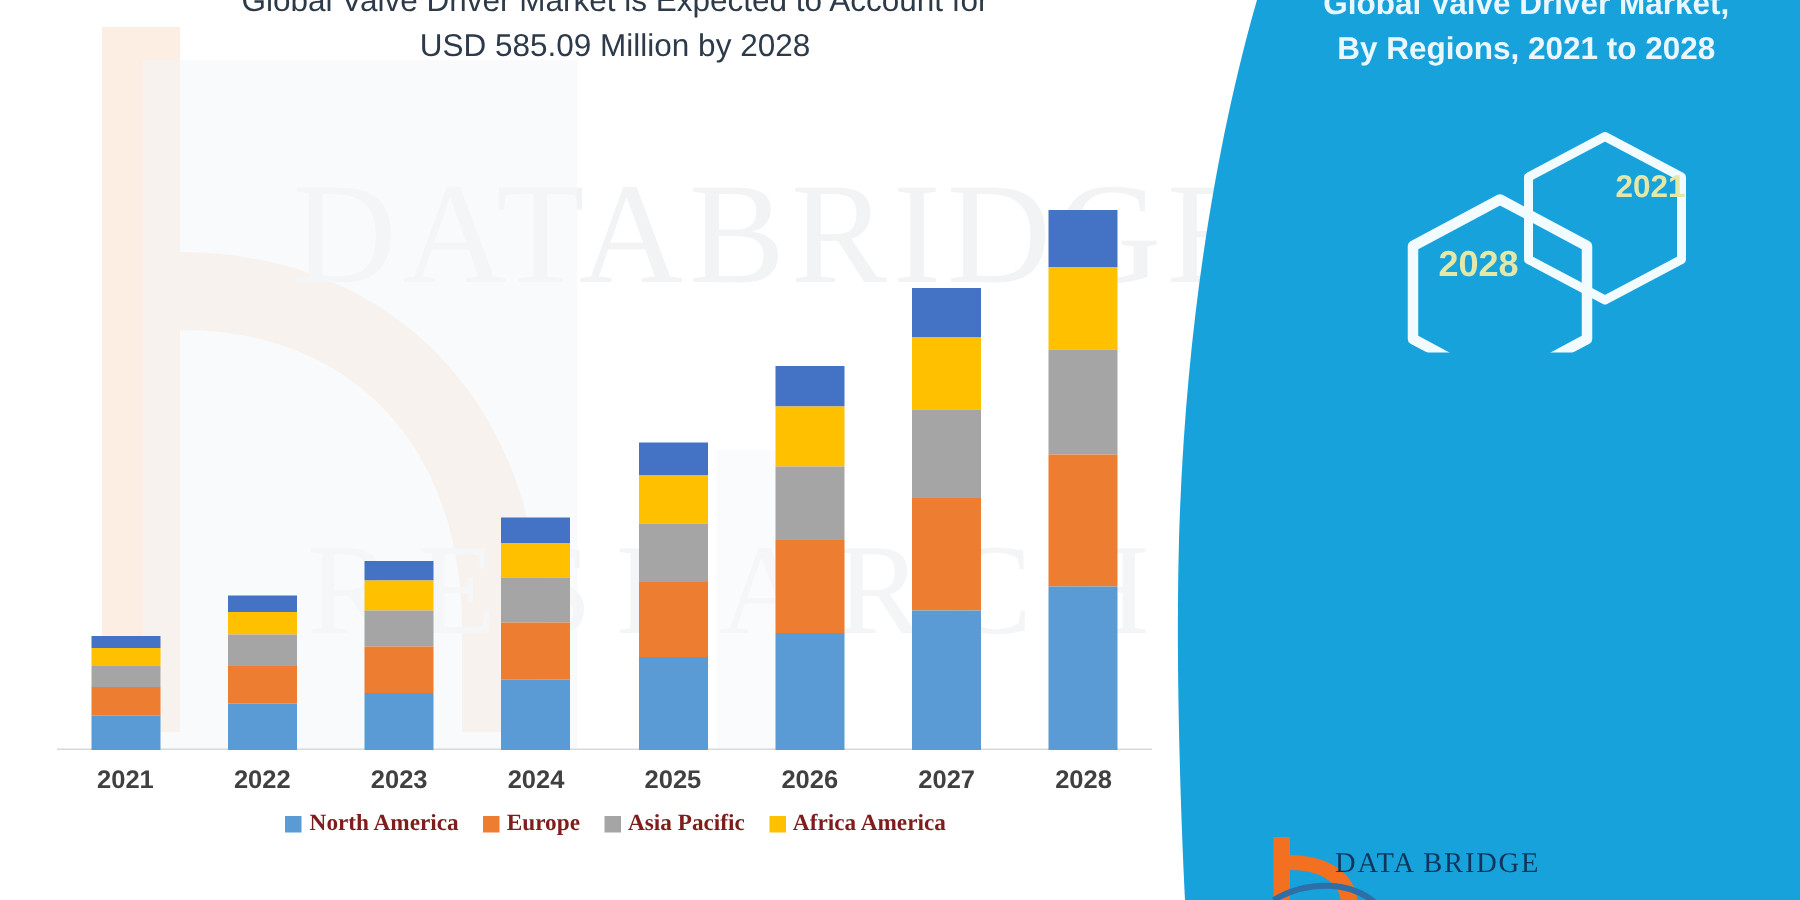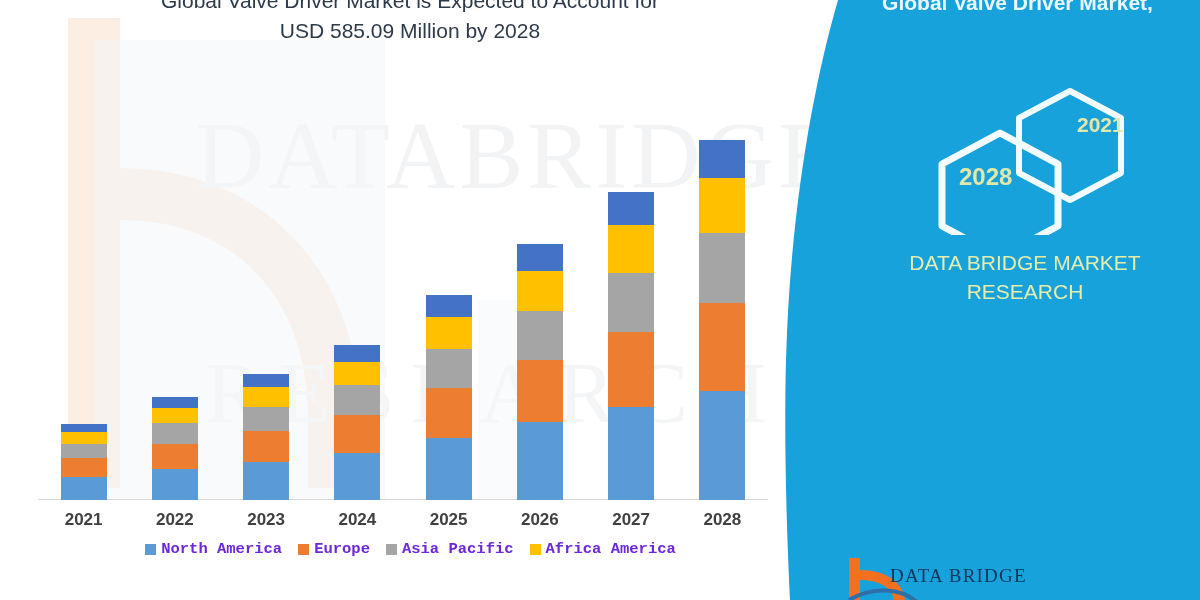"By Regions, 2021 to 2028" div { html: none -> <div>By Regions, 2021 to 2028</div> }
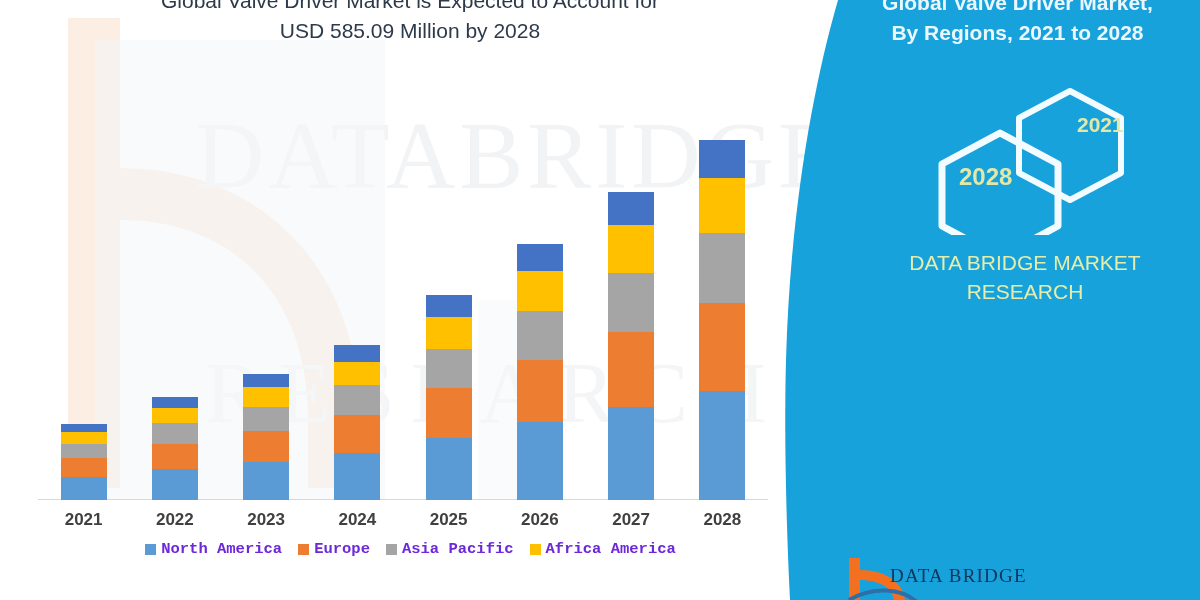"DATA BRIDGE MARKET" div.brand { html: <div> <div>DATA BRIDGE MARKET</div> <div>RESEARCH</div> </div> -> none }
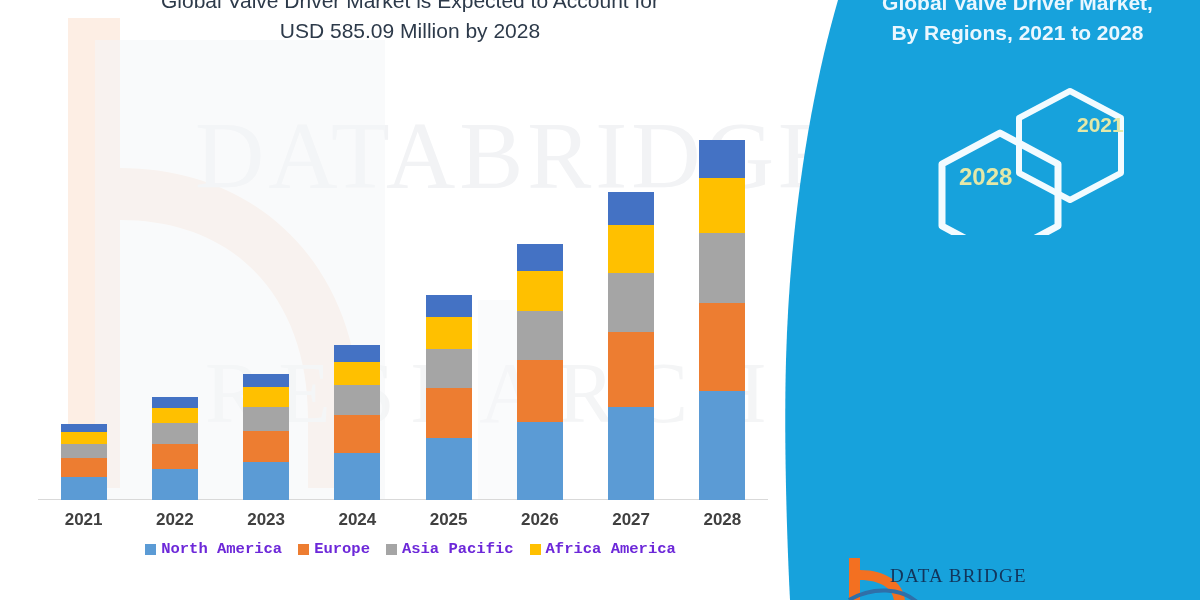"North America" .legend-label { color: #6d28d9 -> #7f1d1d; font-family: Liberation Mono, monospace -> Liberation Serif, serif }
